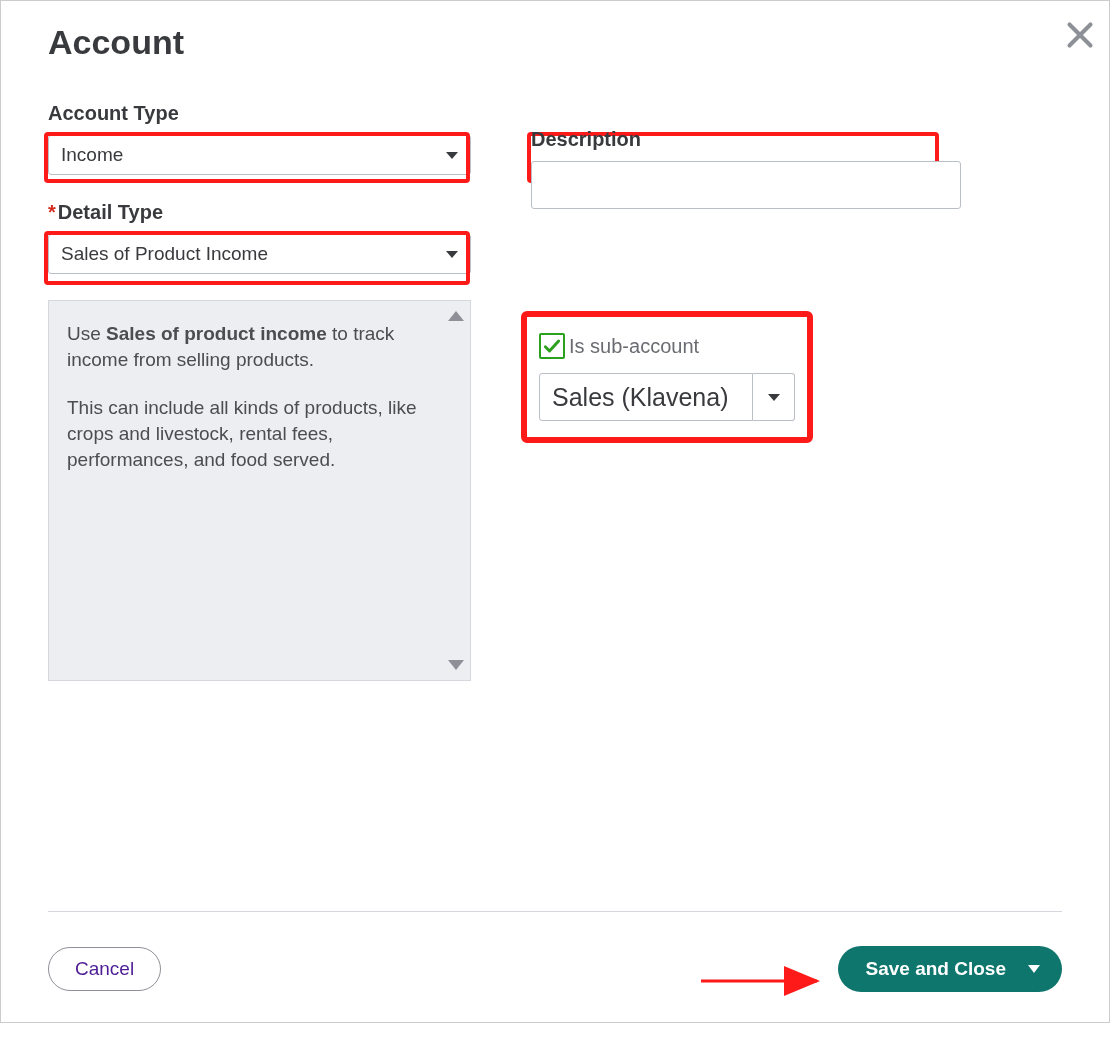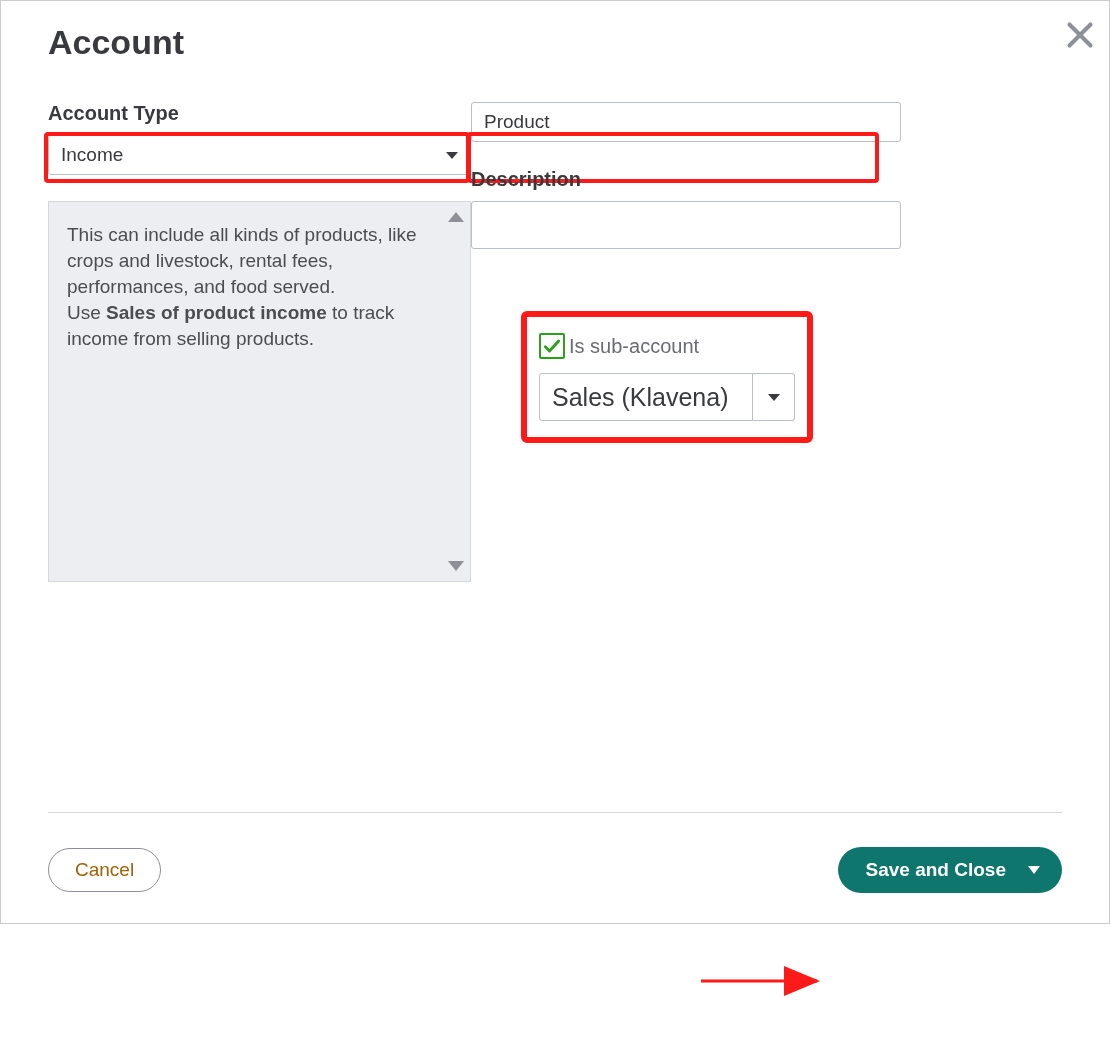"Account Type" .columns { gap: none -> 60px }
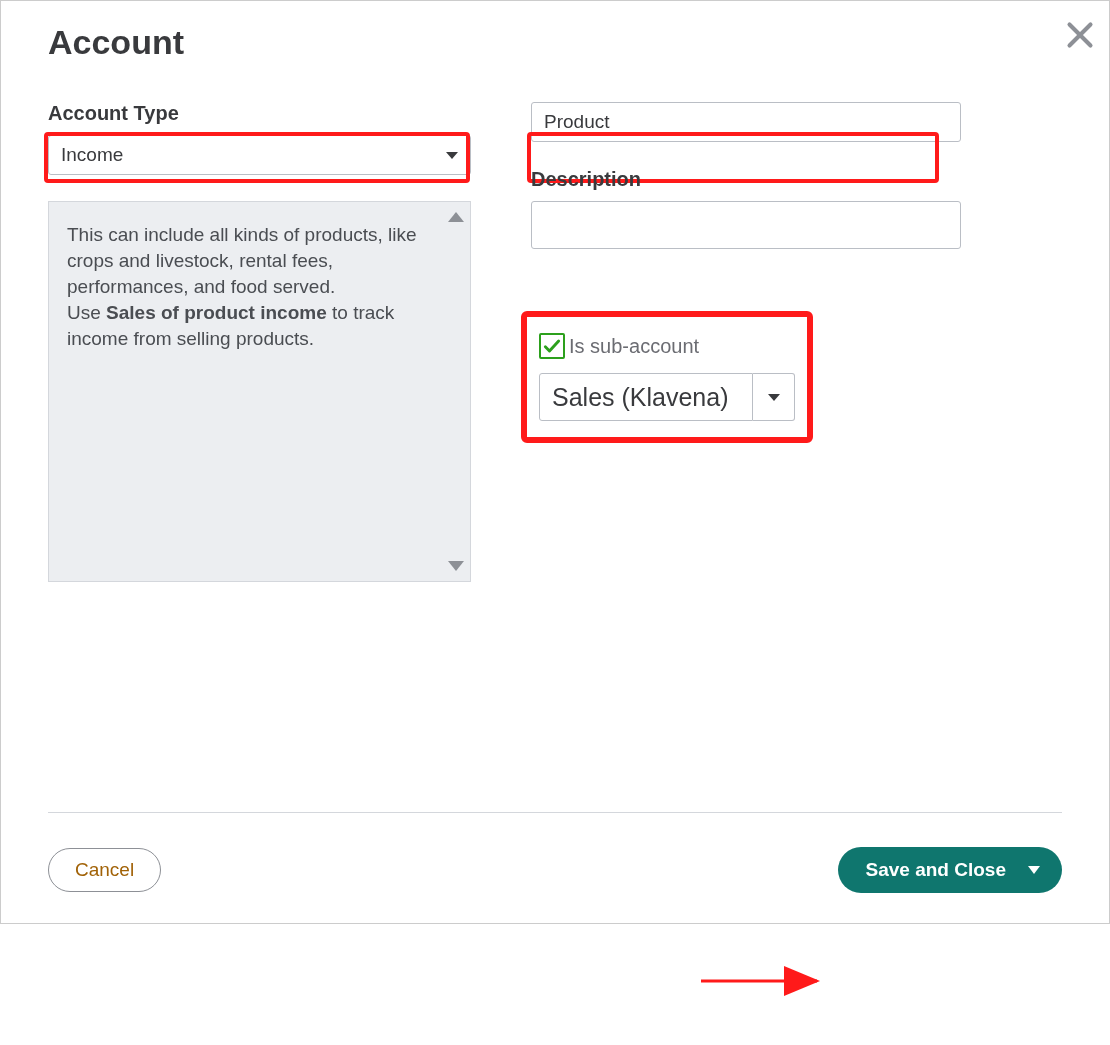"Product" input.text-input { html: <input> -> none }
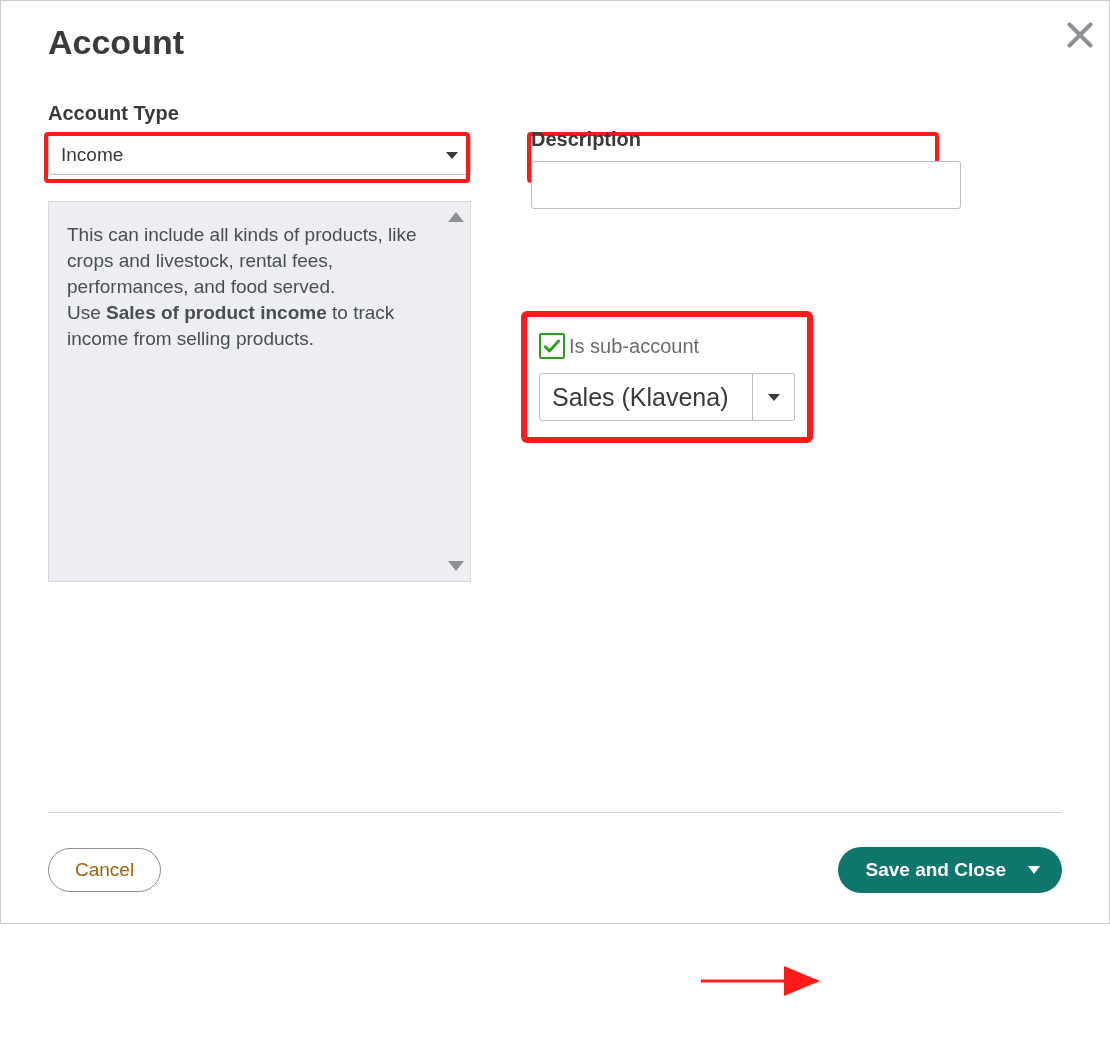"*Detail Type" div.field-block { html: none -> <div> <div> <span>*</span><span>Detail Type</span> </div> <div> <span>Sales of Product Income</span> <span></span> </div> <div></div> </div> }
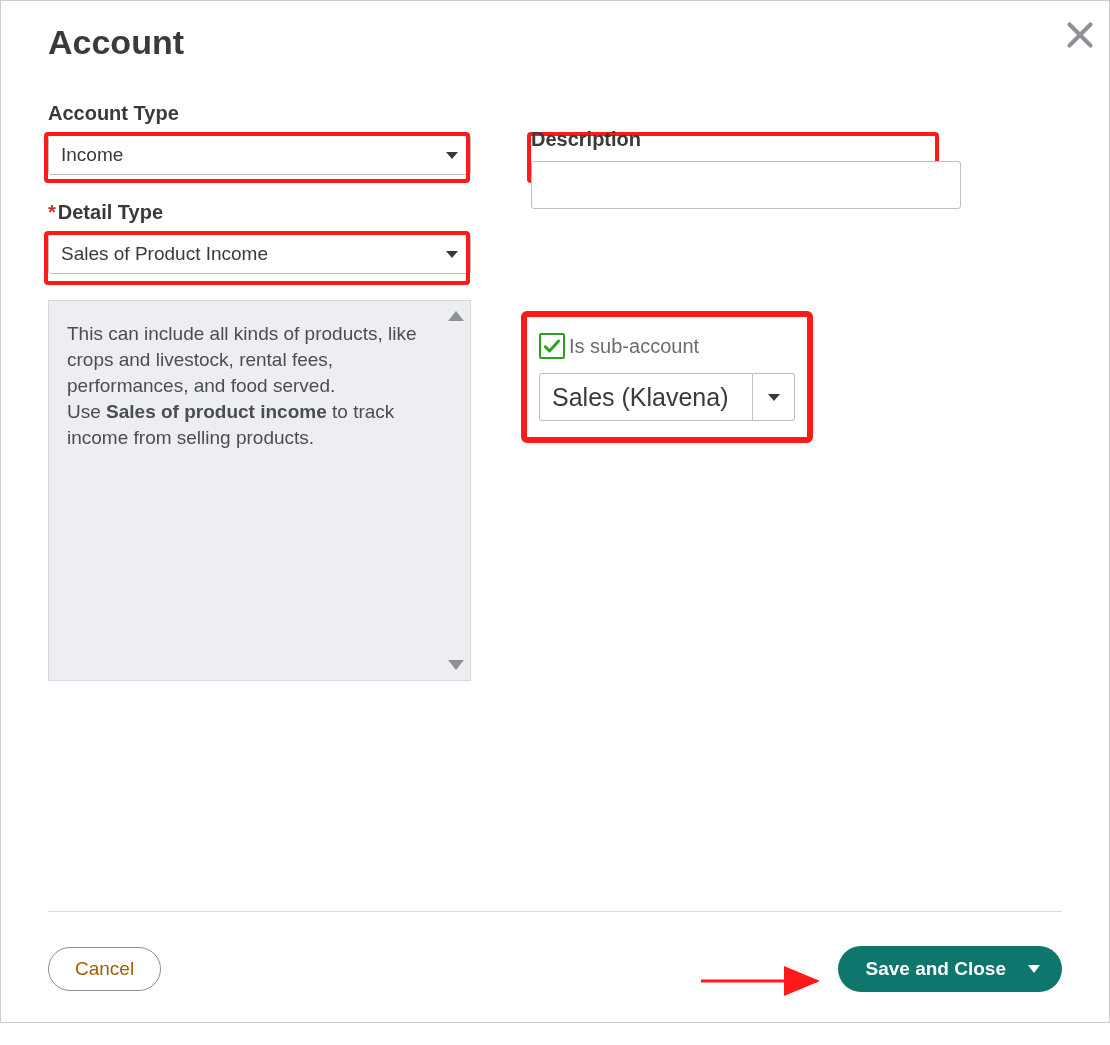"This can include all kinds" p { order: before "Use Sales of product income" -> after "Use Sales of product income" }
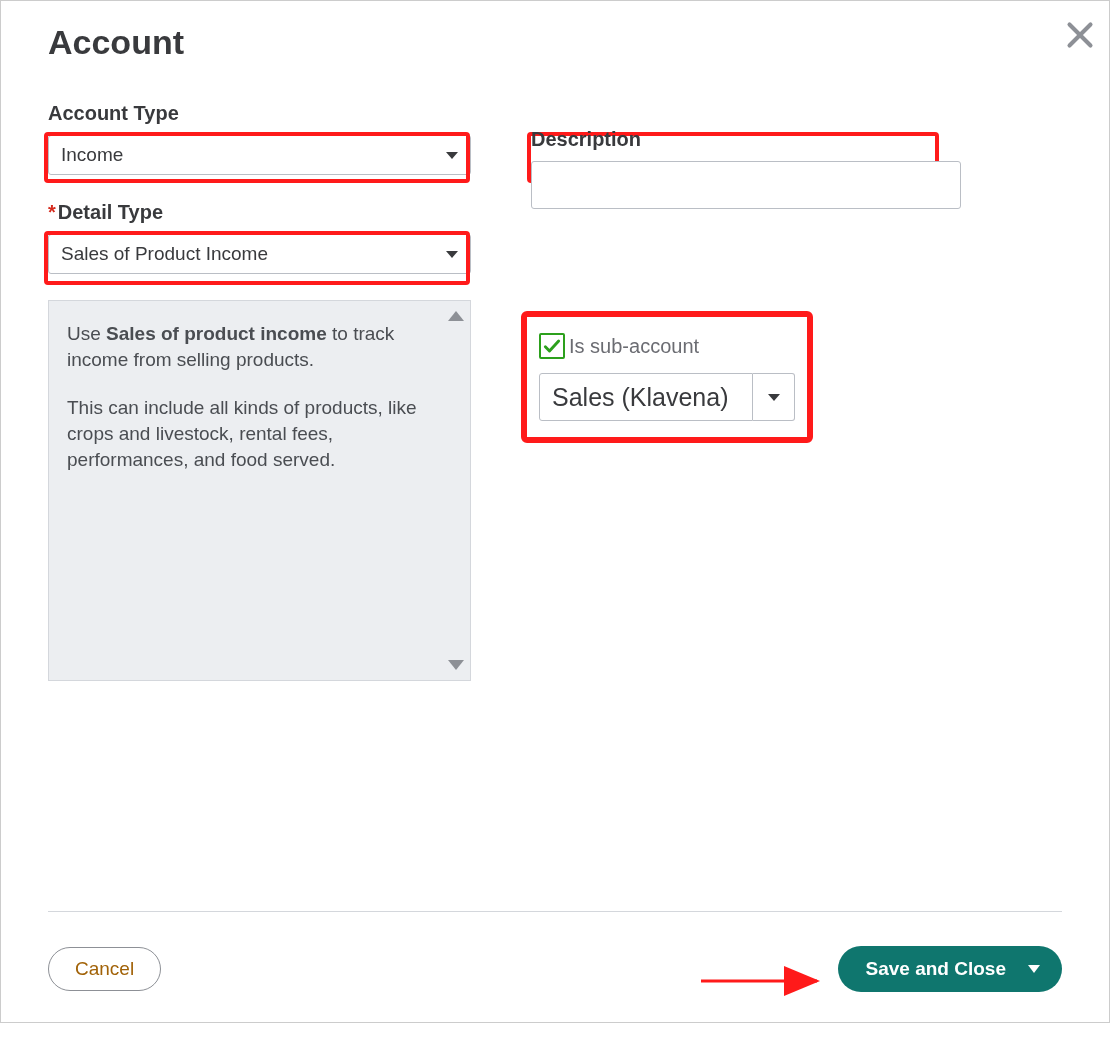"Cancel" .btn-cancel { color: #a16207 -> #4c1d95 }
